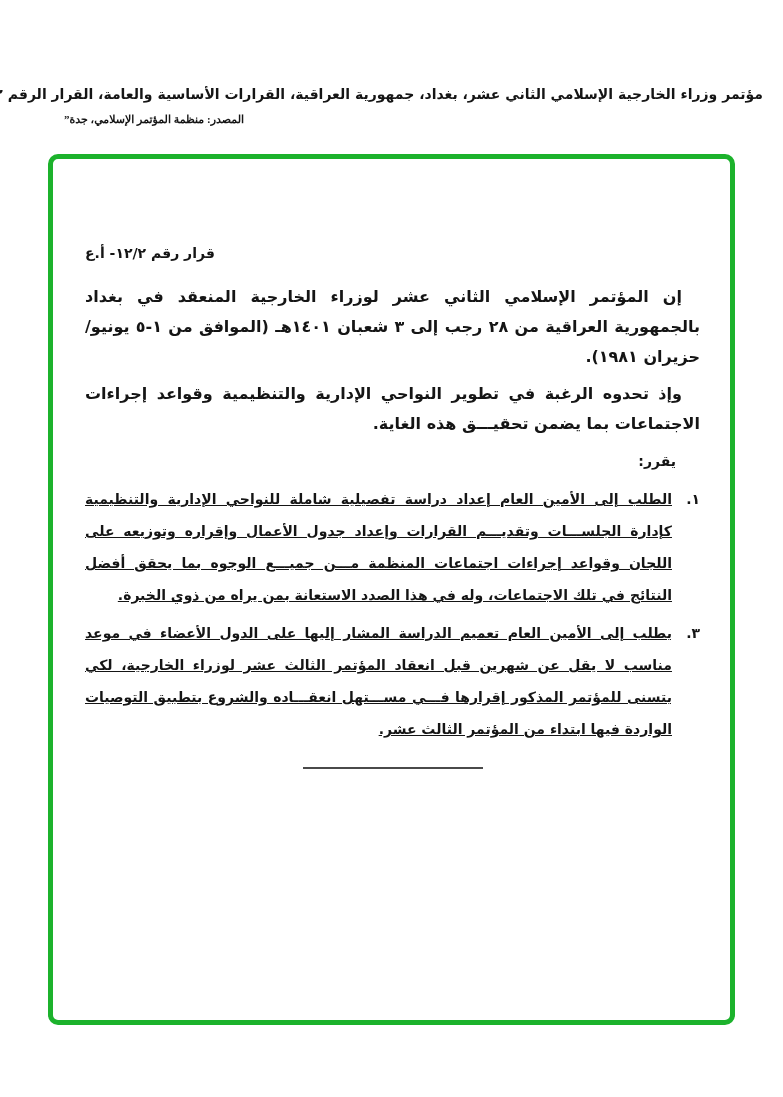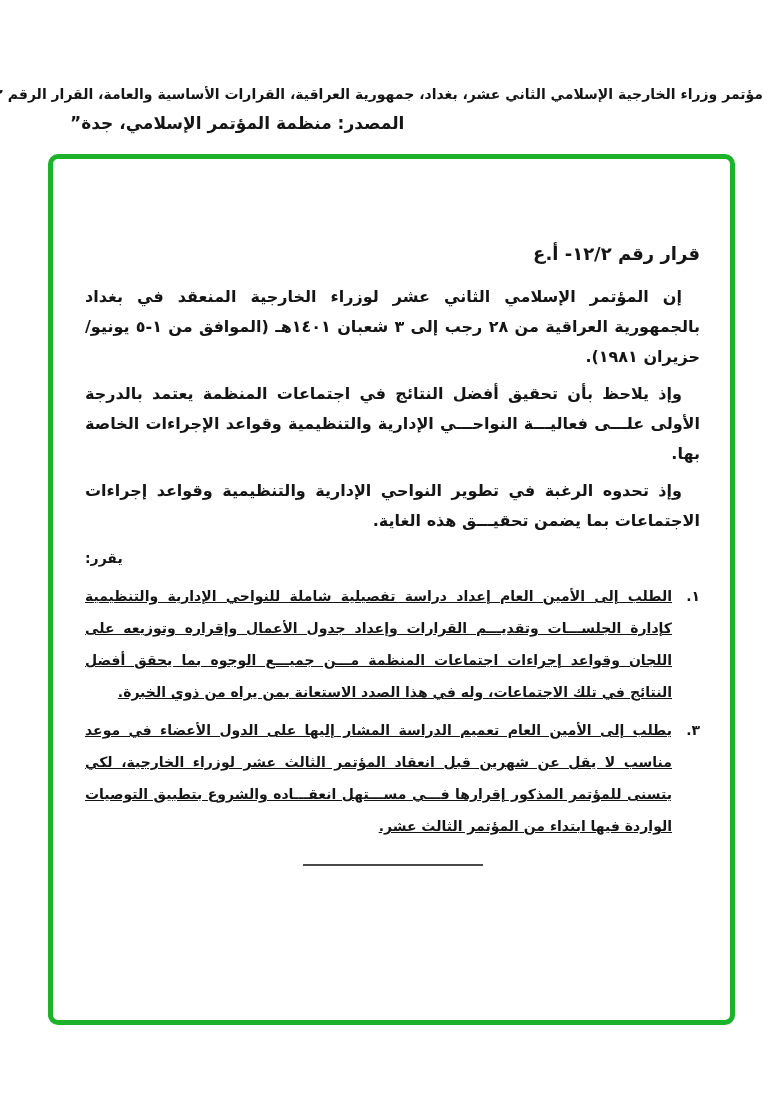"المصدر: منظمة المؤتمر الإسلامي، جدة”" .page-source { font-family: none -> Liberation Serif, serif; font-size: 17px -> 11px; left: 70px -> 64px }
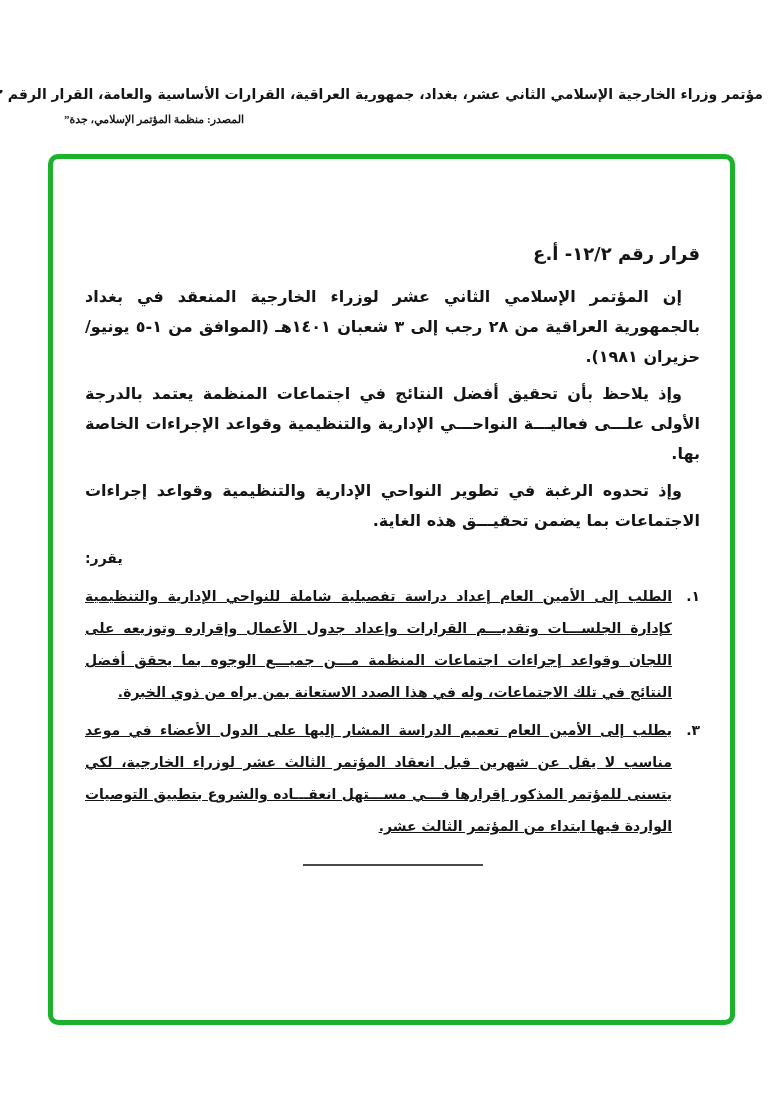"قرار رقم ١٢/٢- أ.ع" .title-block { font-size: 18px -> 14px; text-align: right -> left }
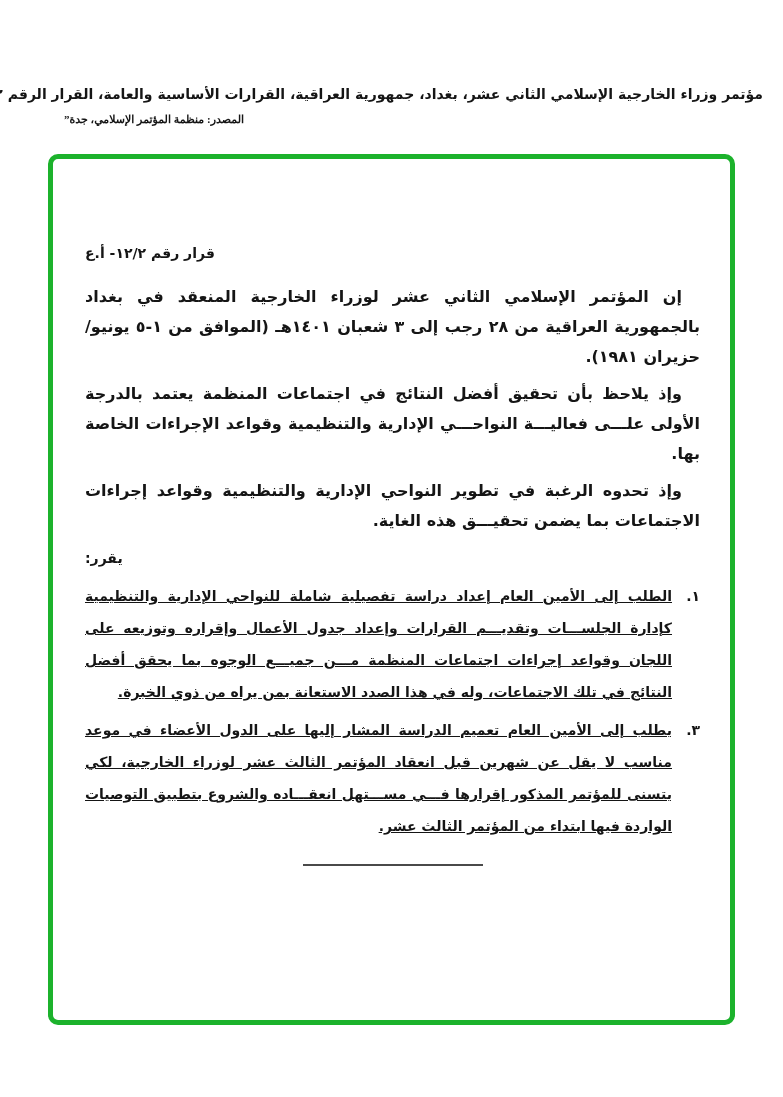"وإذ يلاحظ بأن تحقيق أفضل" p.para { html: <p>وإذ يلاحظ بأن تحقيق أفضل النتائج في اجتماعات المنظمة يعتمد بالدرجة الأولى علـــى فعاليـــة النواحـــي الإدارية والتنظيمية وقواعد الإجراءات الخاصة بها.</p> -> none }
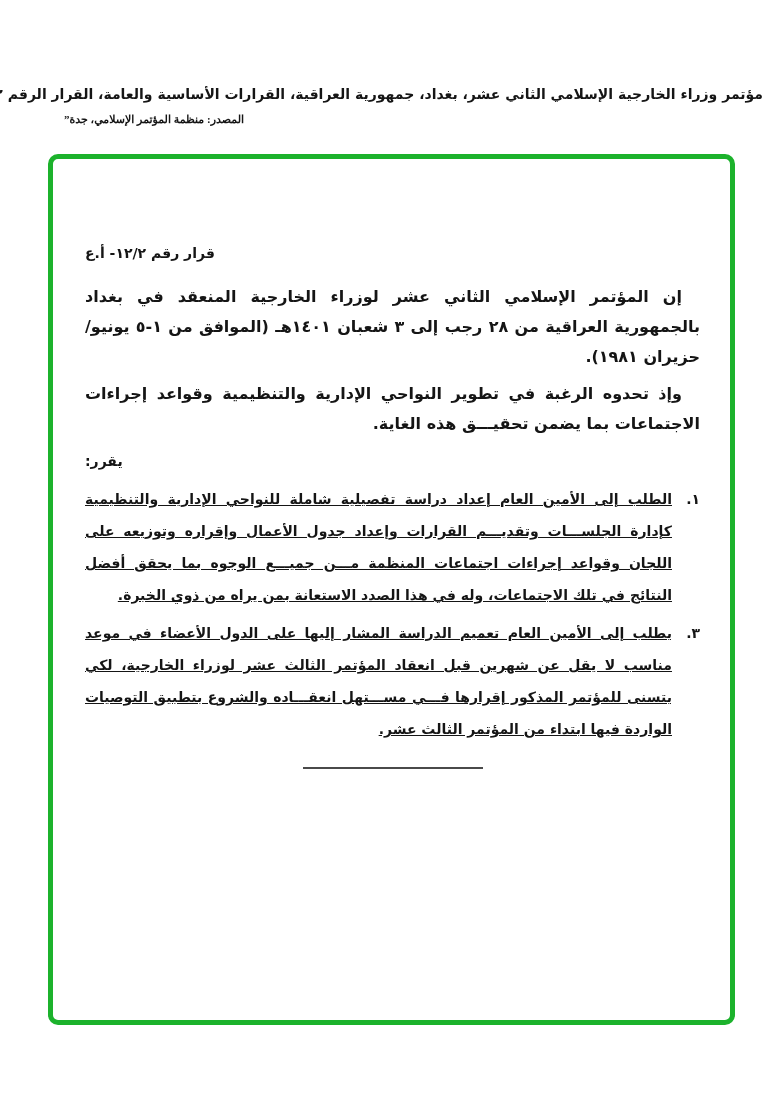"يقرر:" .decides { text-align: left -> right }
